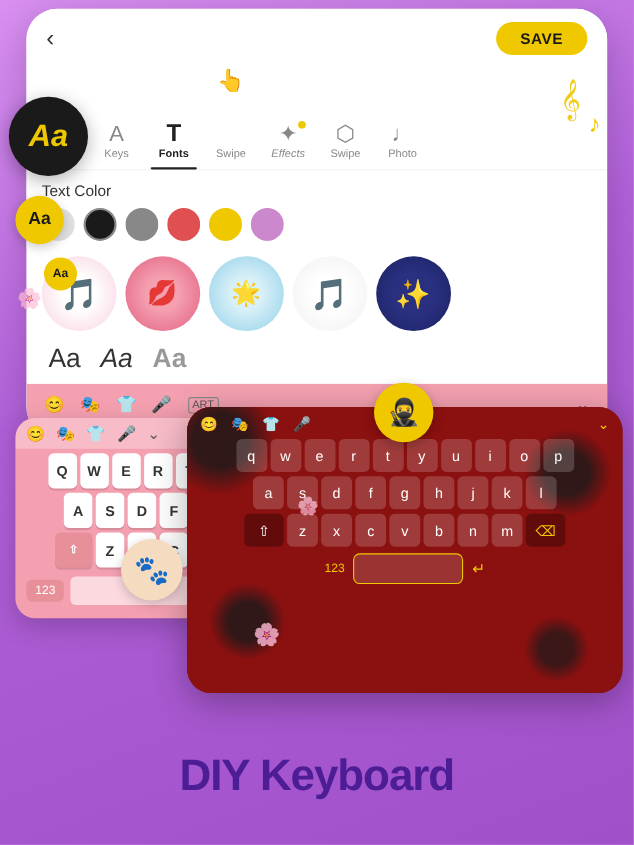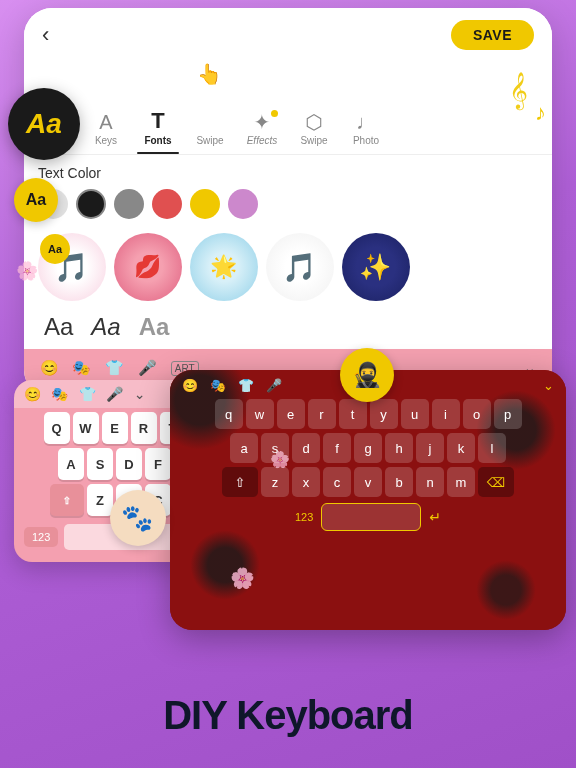"DIY Keyboard" .diy-text { bottom: 30px -> 40px; color: #0f172a -> #4c1d95 }
